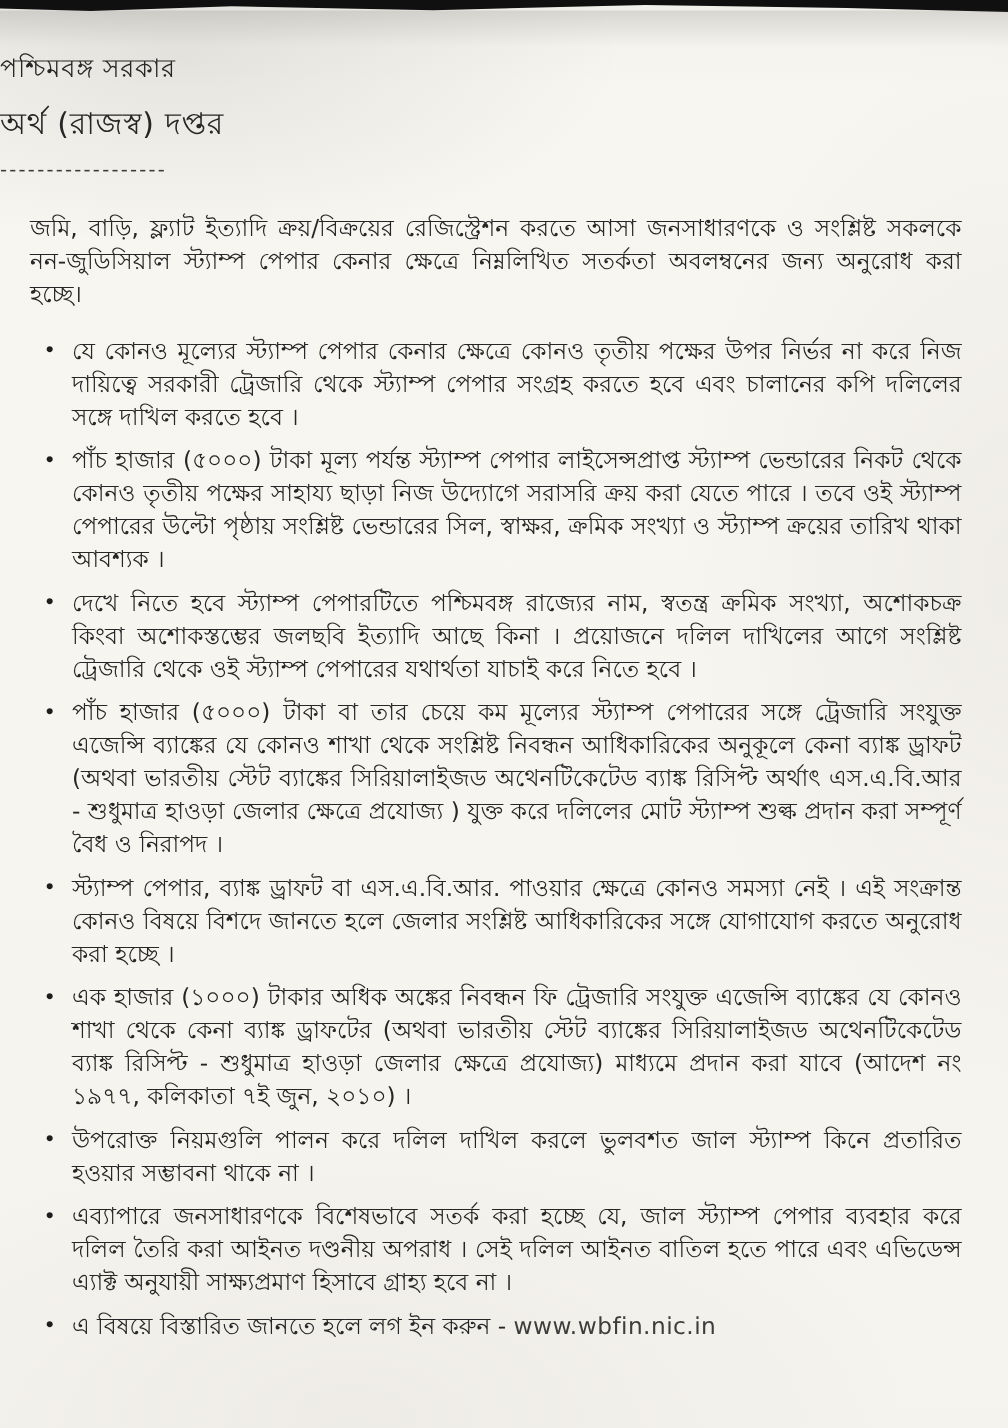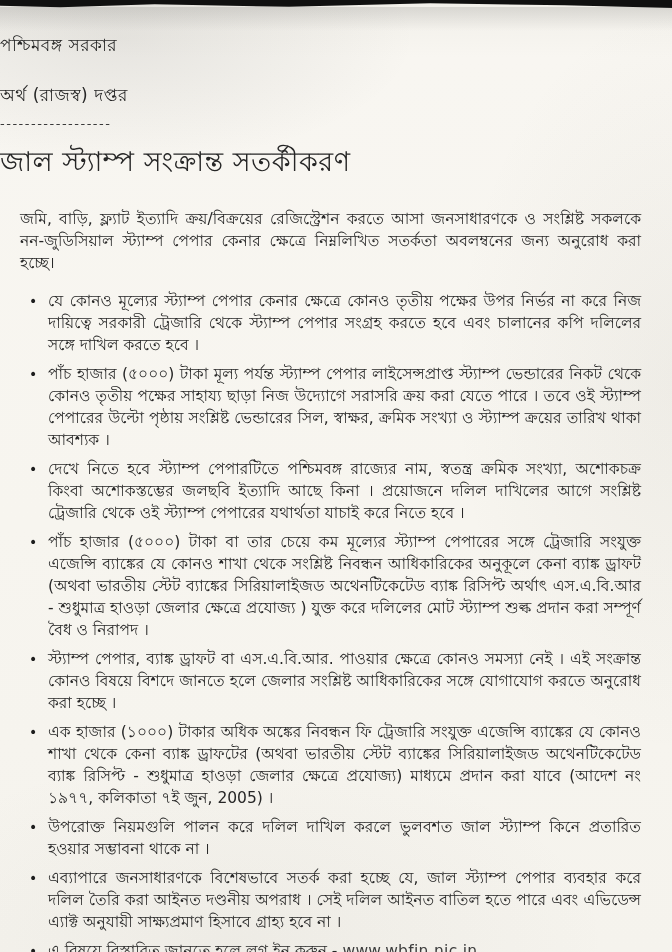"অর্থ (রাজস্ব) দপ্তর" .dept-name { font-size: 17px -> 20px; margin-top: 22px -> 7px }
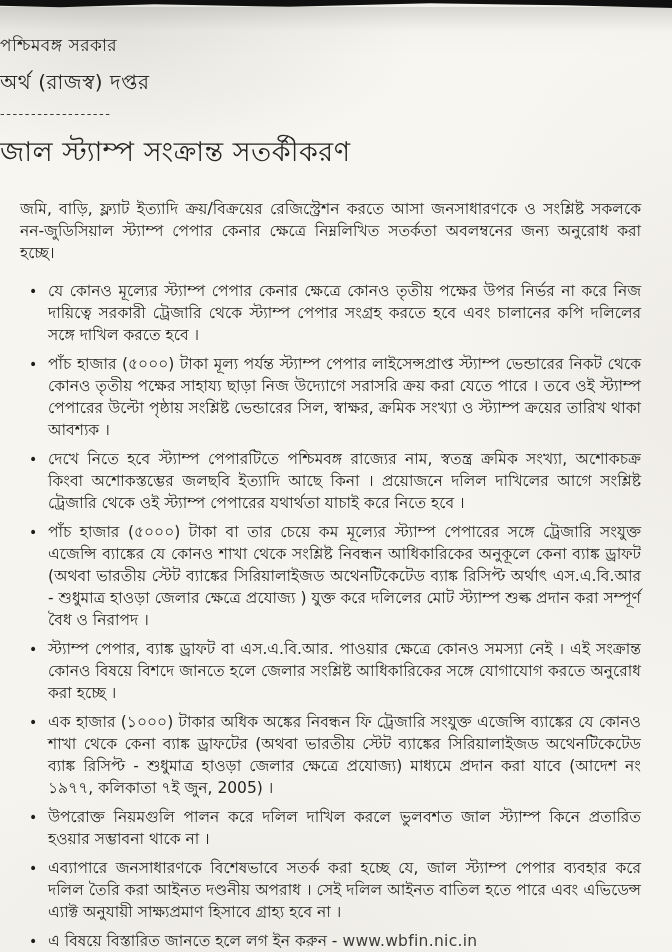"জাল স্ট্যাম্প সংক্রান্ত সতর্কীকরণ" h1.notice-title { html: <h1>জাল স্ট্যাম্প সংক্রান্ত সতর্কীকরণ</h1> -> none }
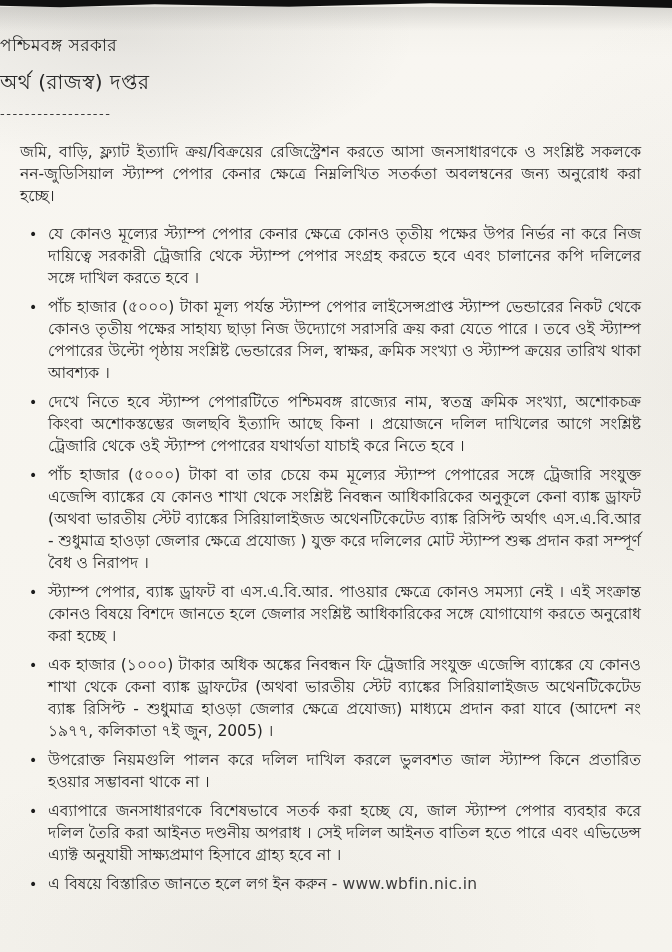"এক হাজার (১০০০) টাকার অধিক" span { text: 2005 -> ২০১০ }
